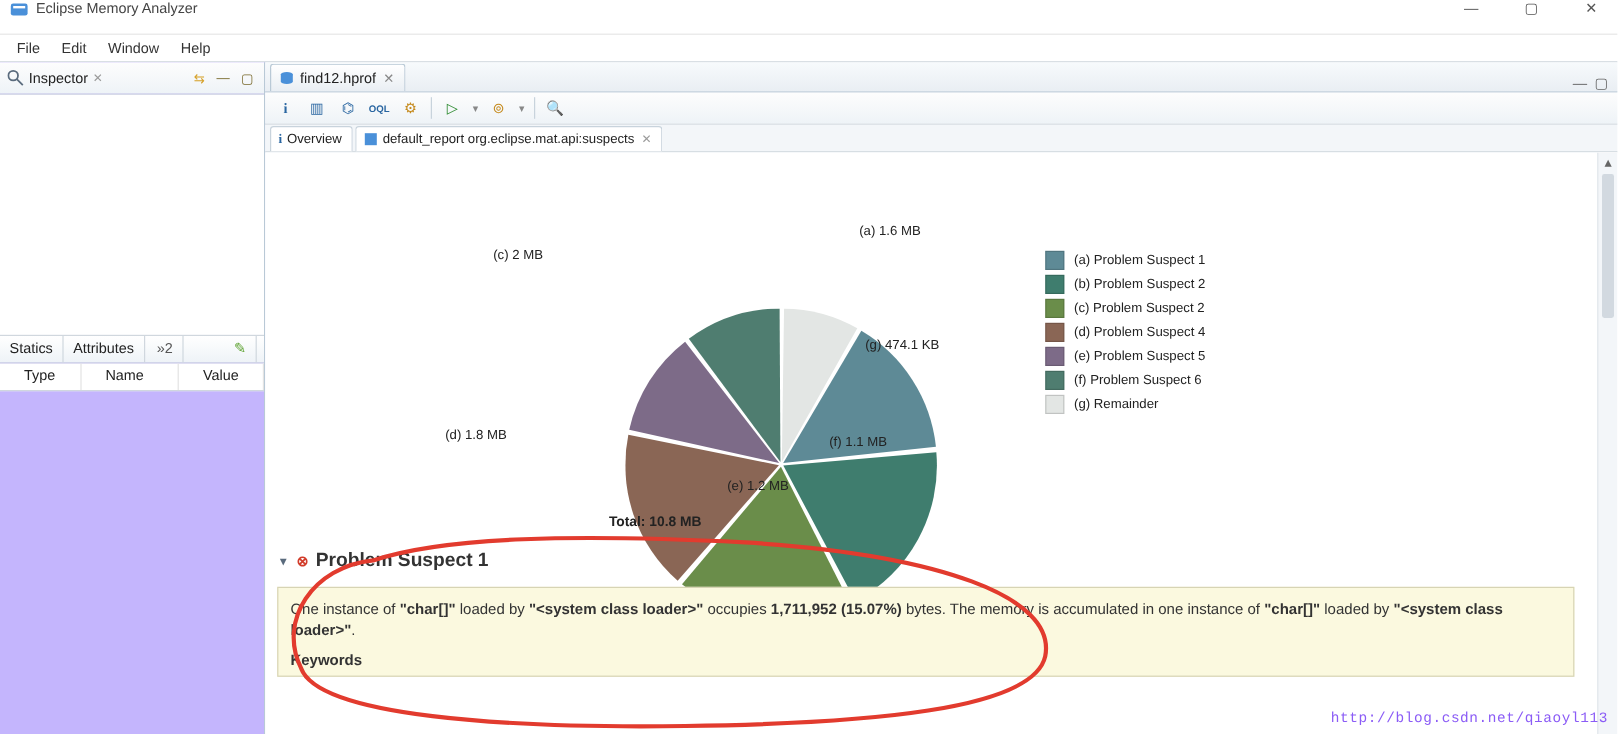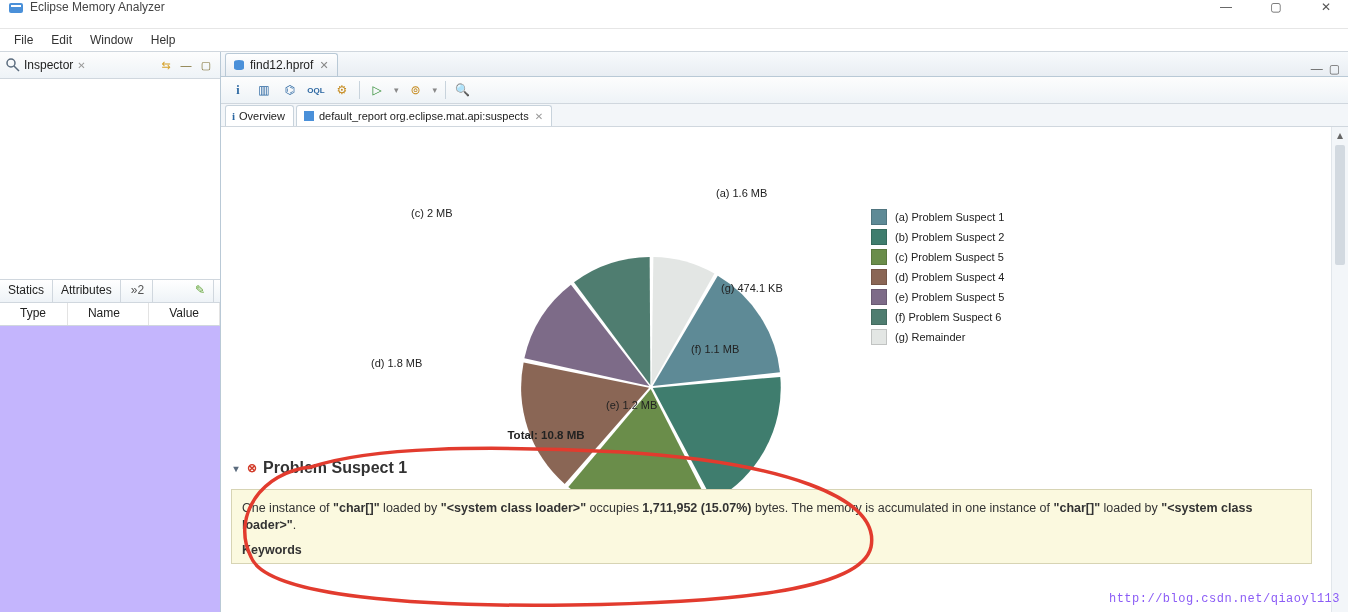"(c) Problem Suspect 5" span { text: 5 -> 2 }
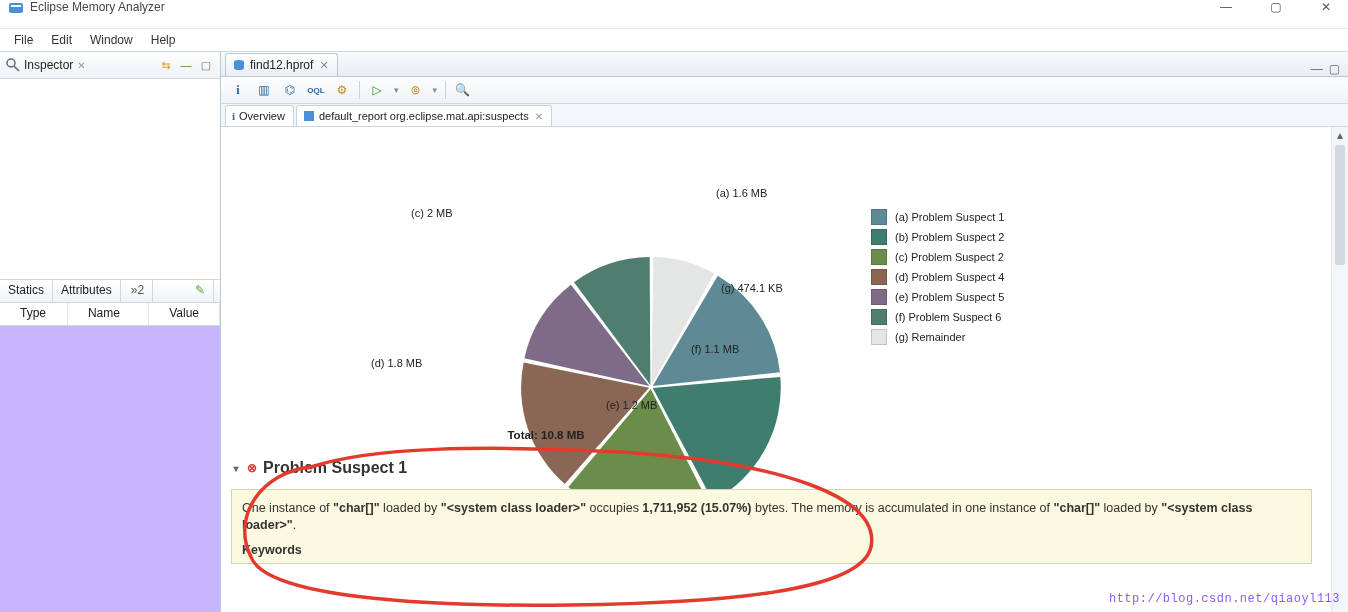"(f) 1.1 MB" div.slice-lbl { top: 216px -> 236px }
